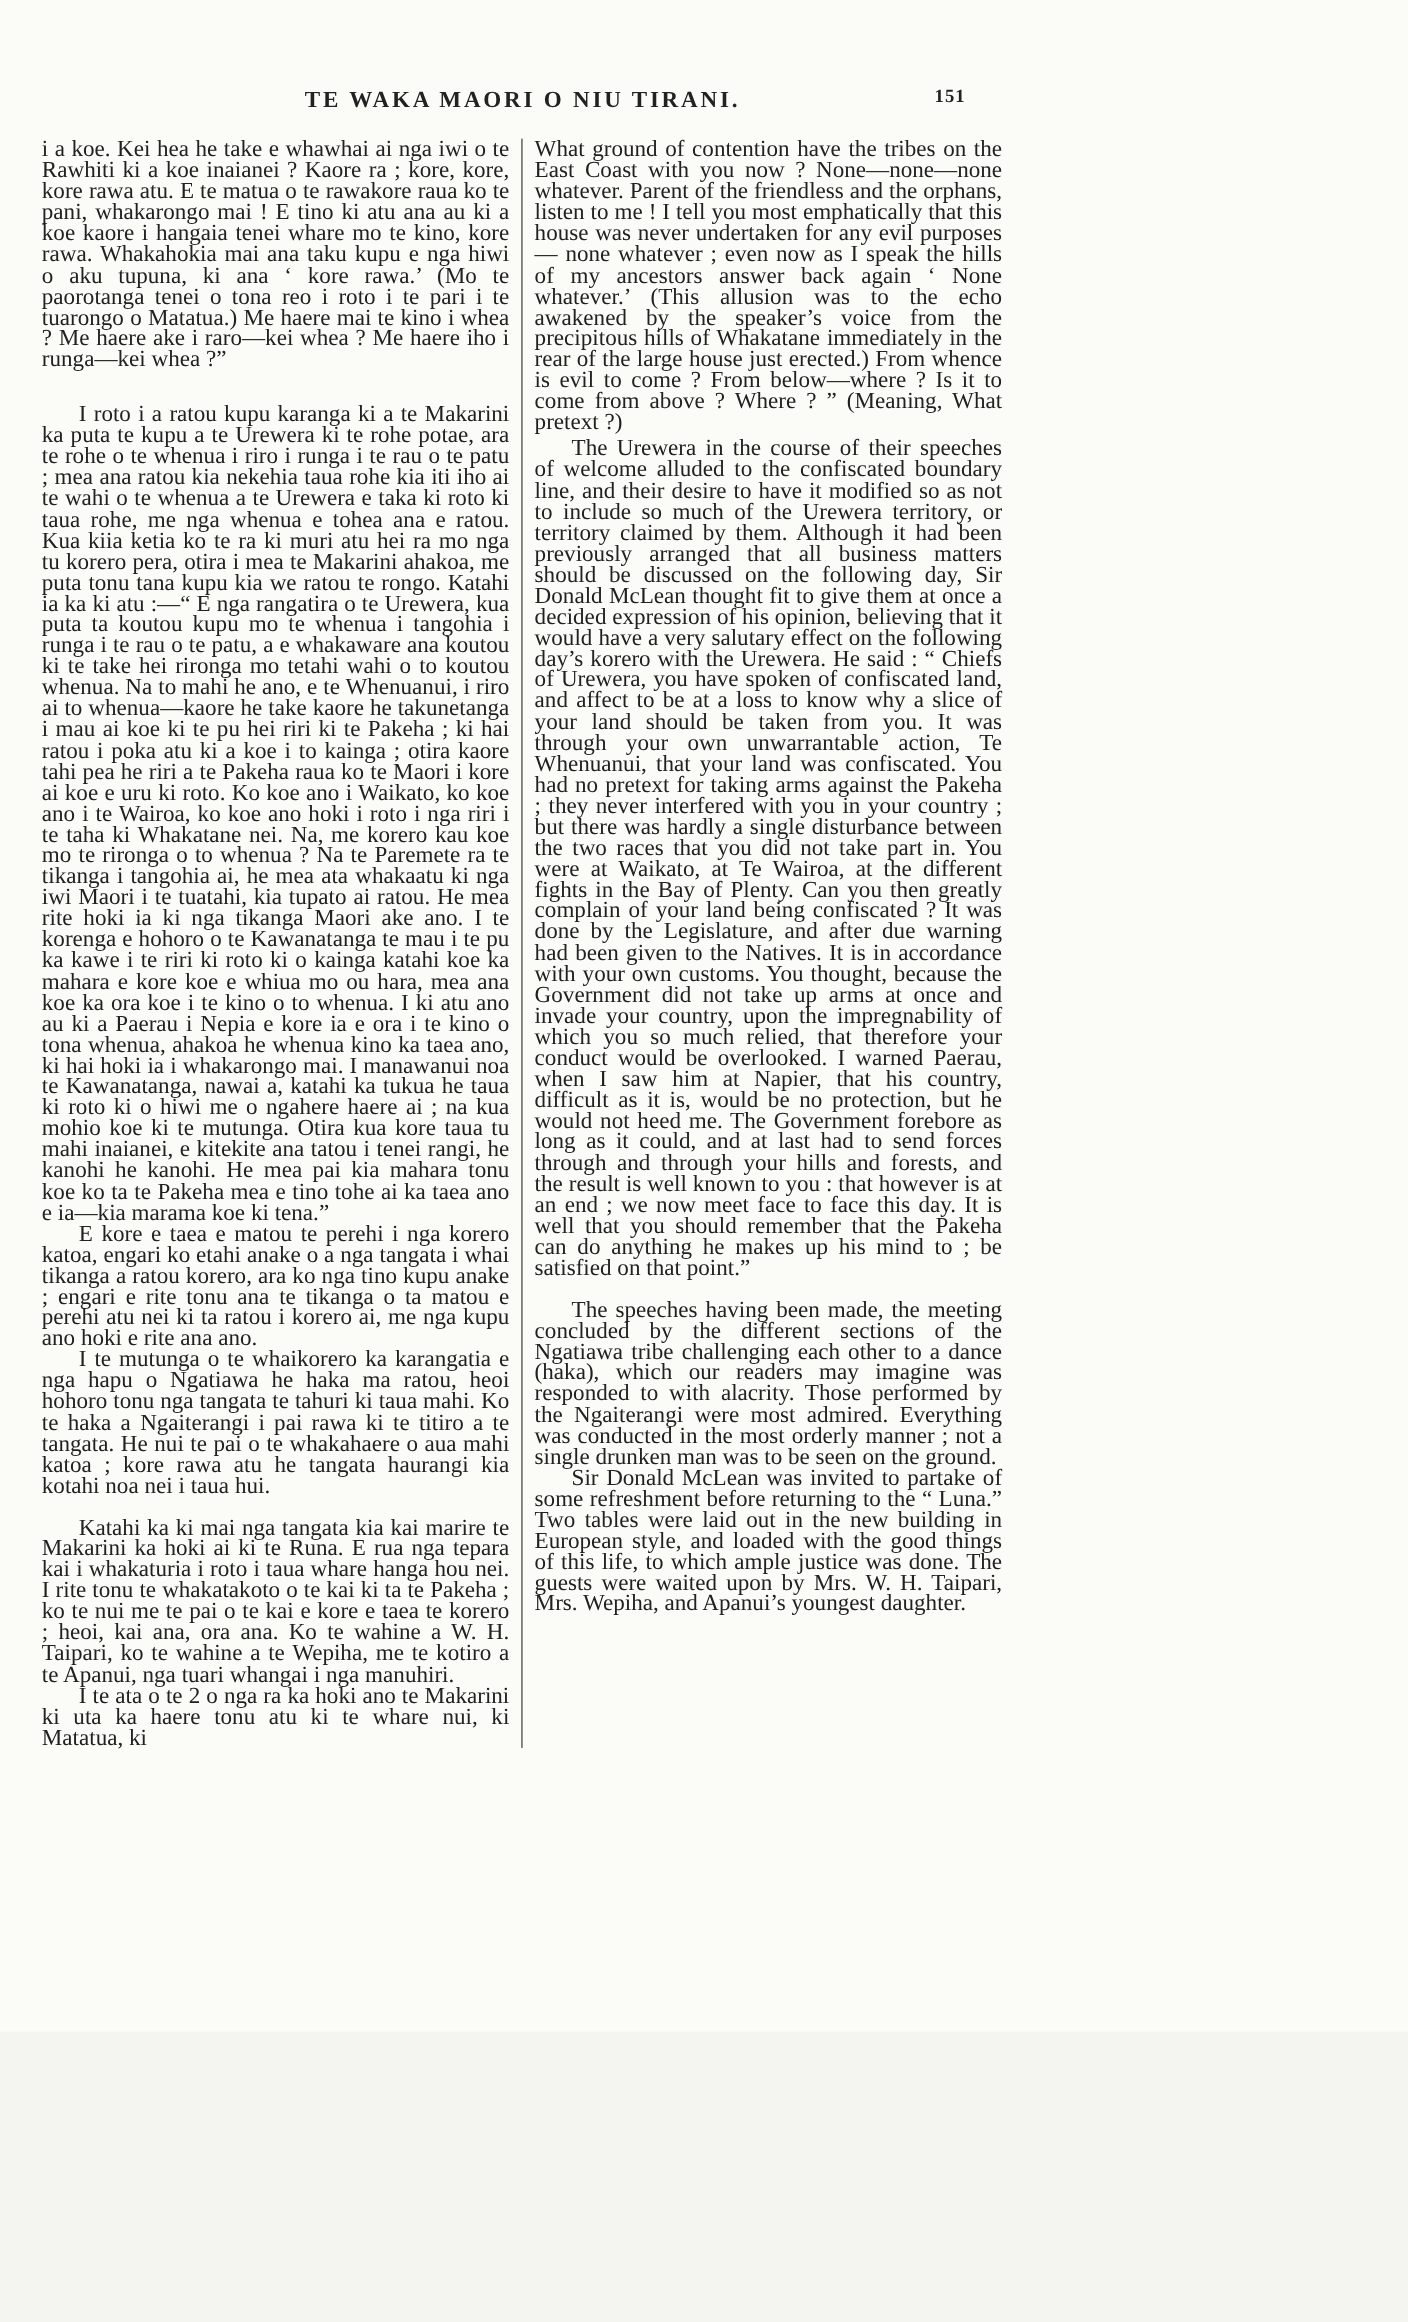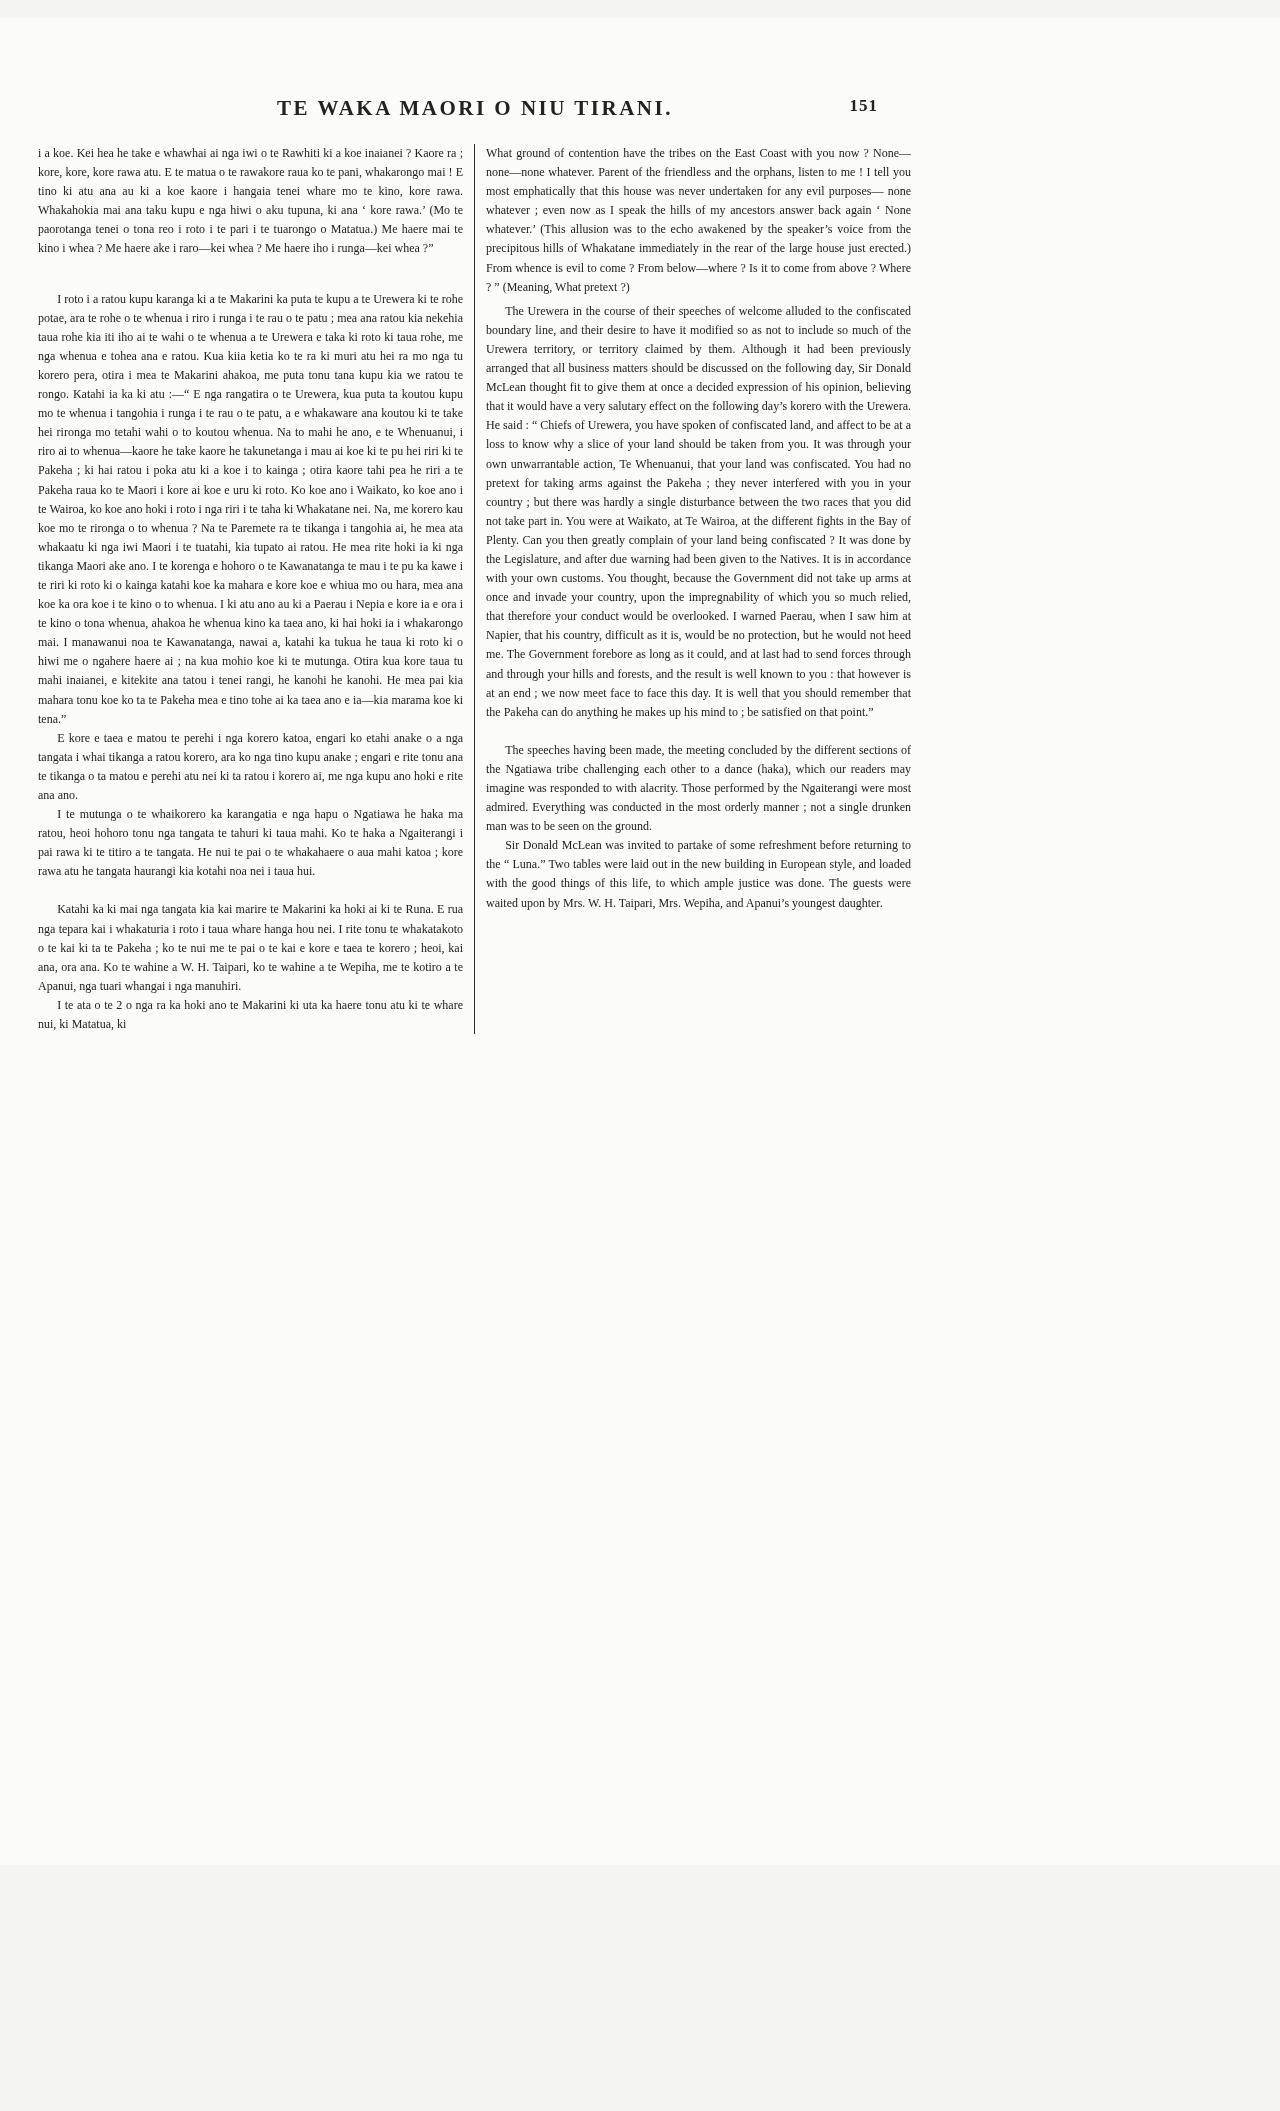"TE WAKA MAORI O NIU" .sheet { margin-top: 18px -> none }
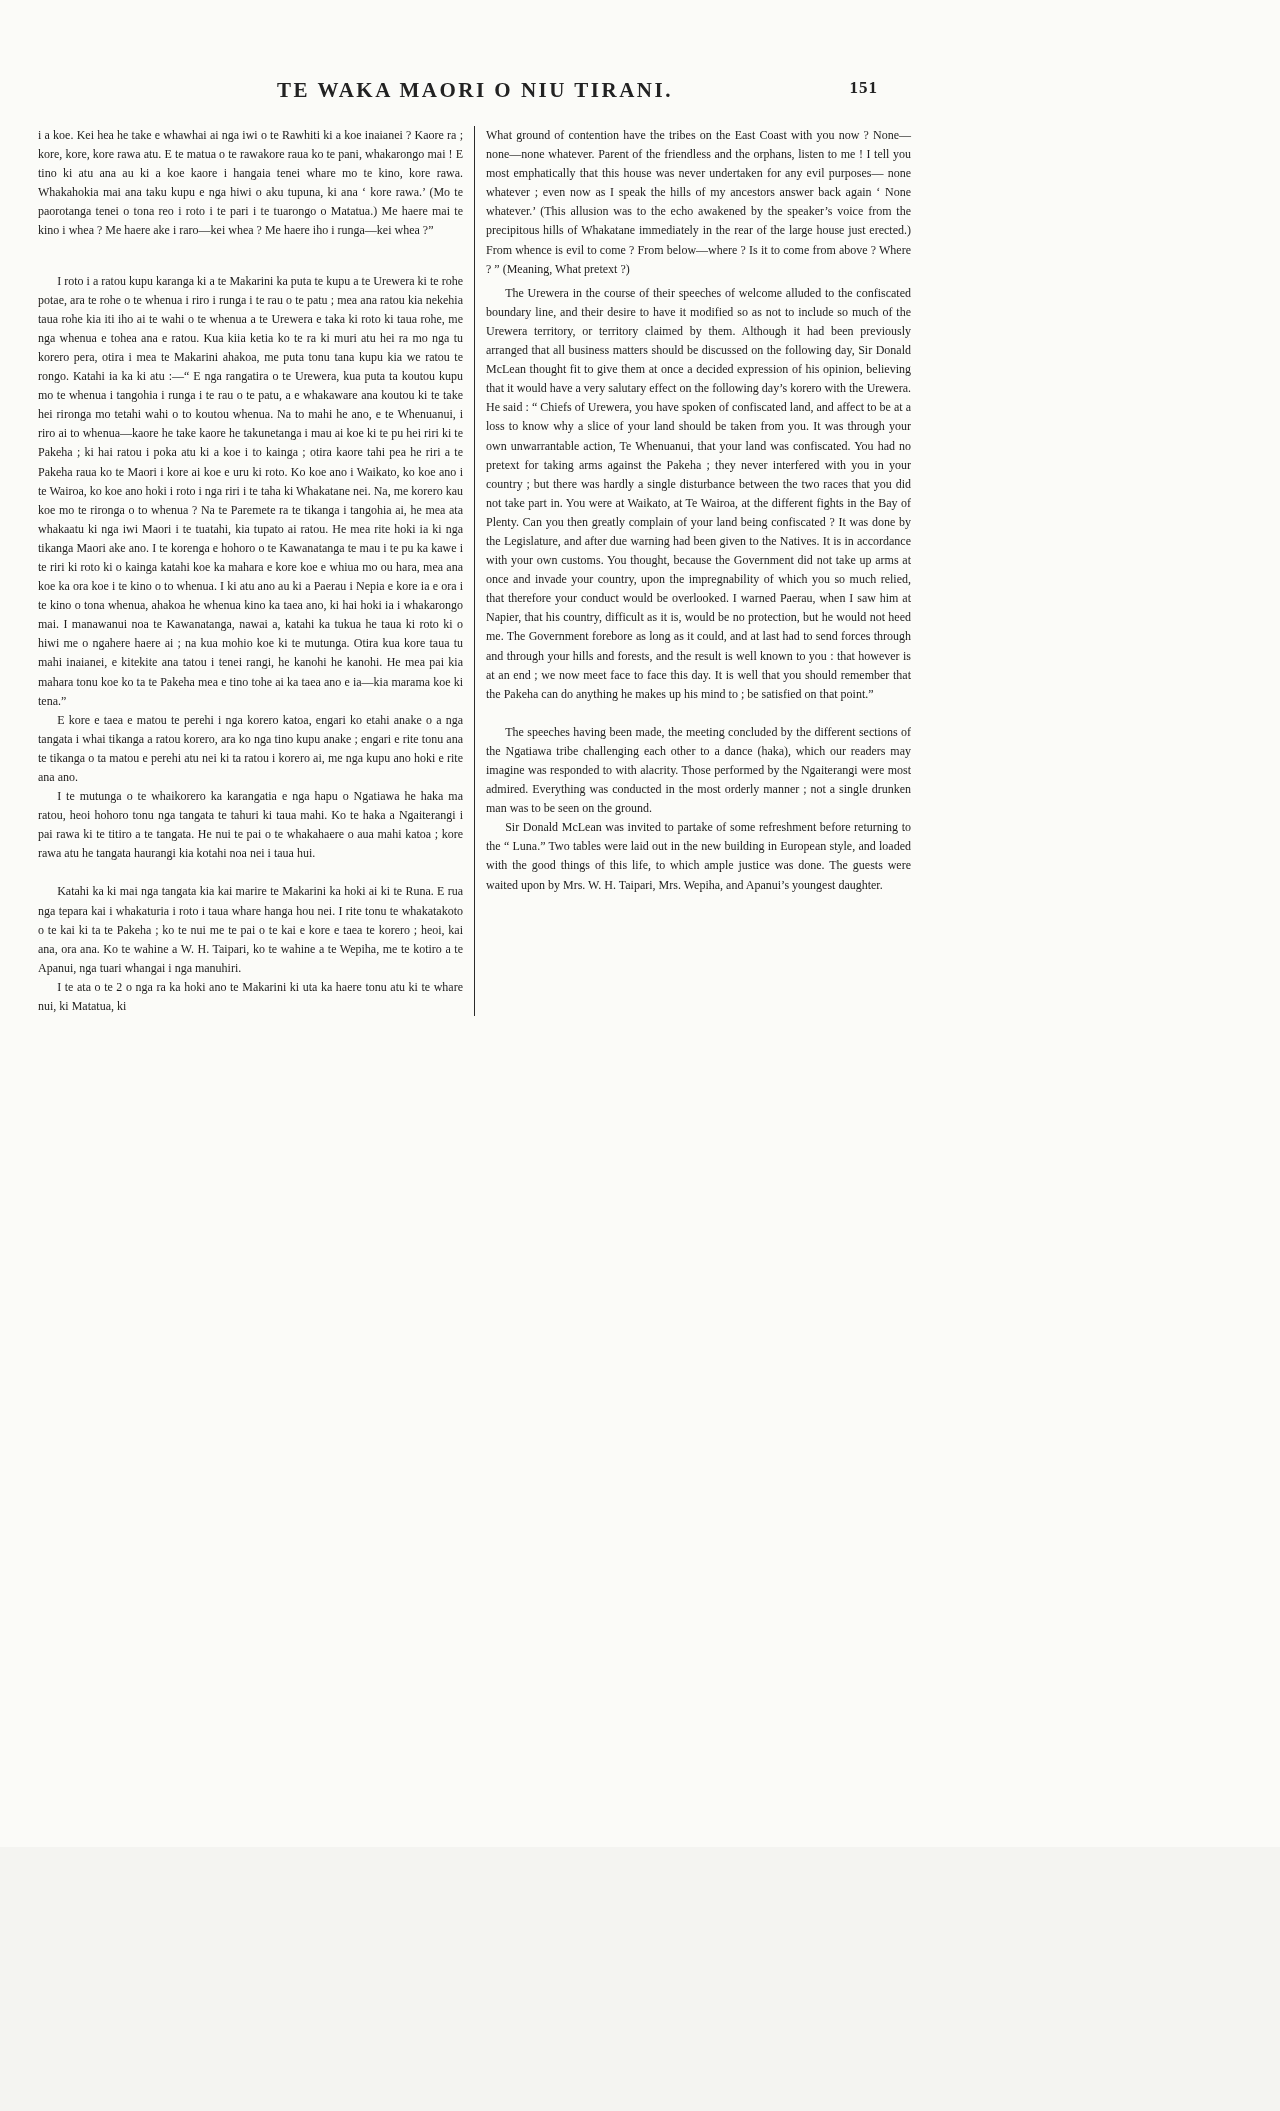"i a koe. Kei hea" .col { font-size: 12px -> 21px }
